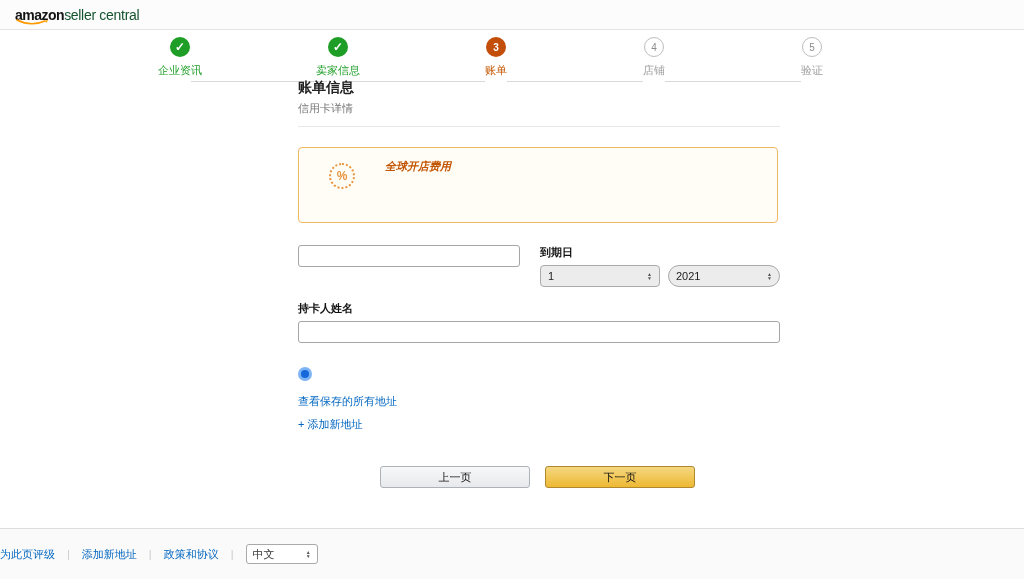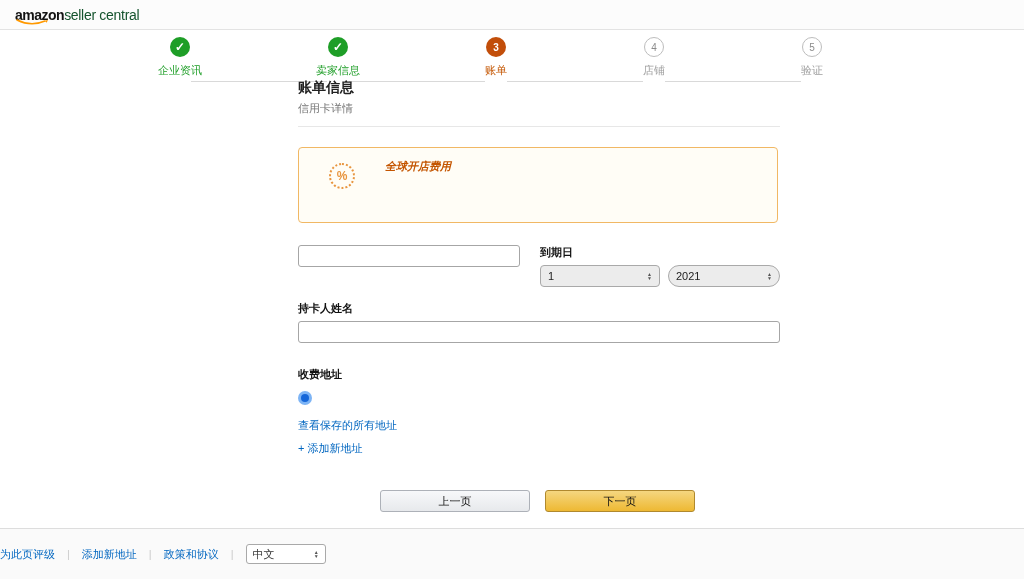"收费地址" label.field-label { html: <label>收费地址</label> -> none }
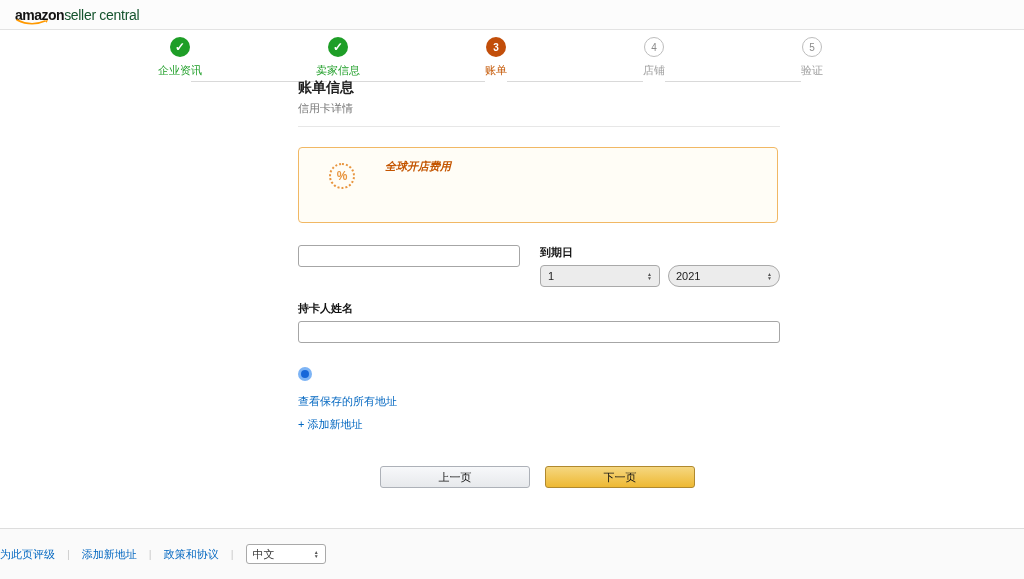"中文" .lang-select { width: 80px -> 72px }
